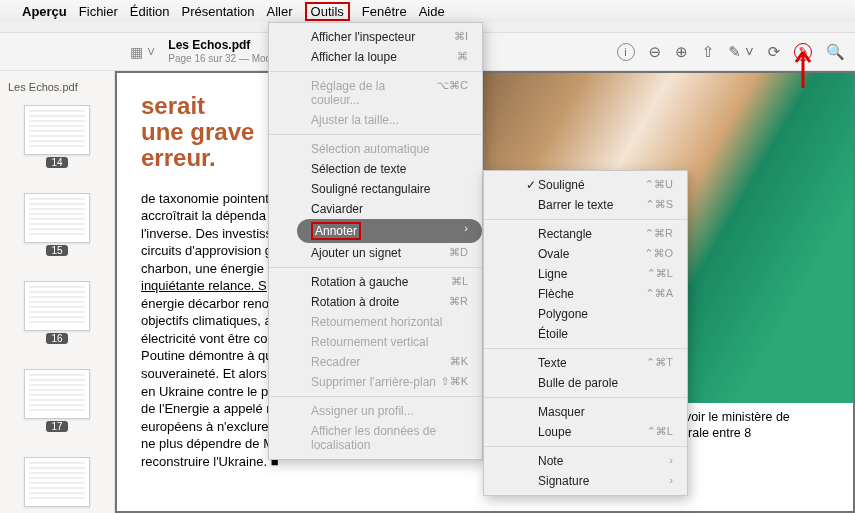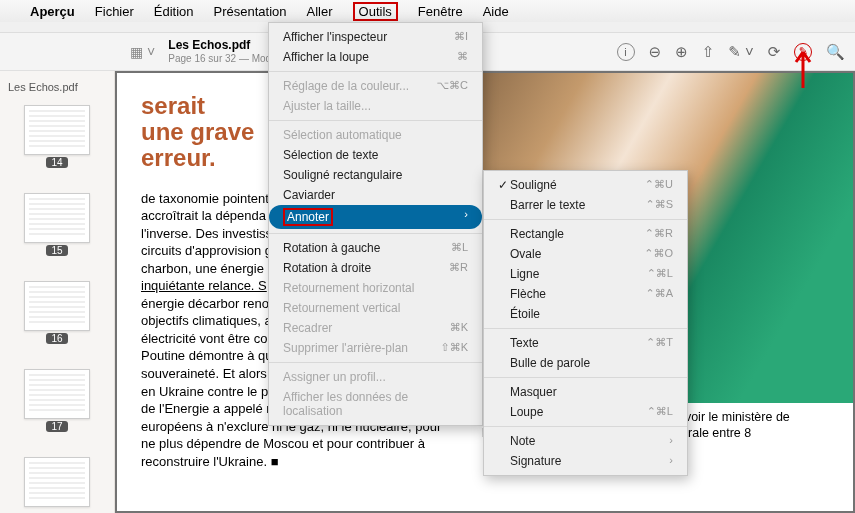"Aperçu" .menubar { gap: 20px -> 12px }
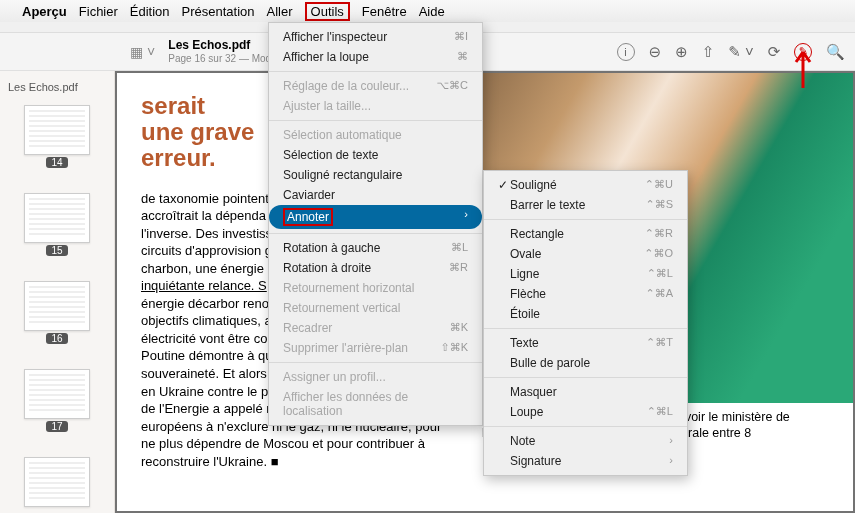"Afficher l'inspecteur" .menu-item { margin-left: none -> 28px }
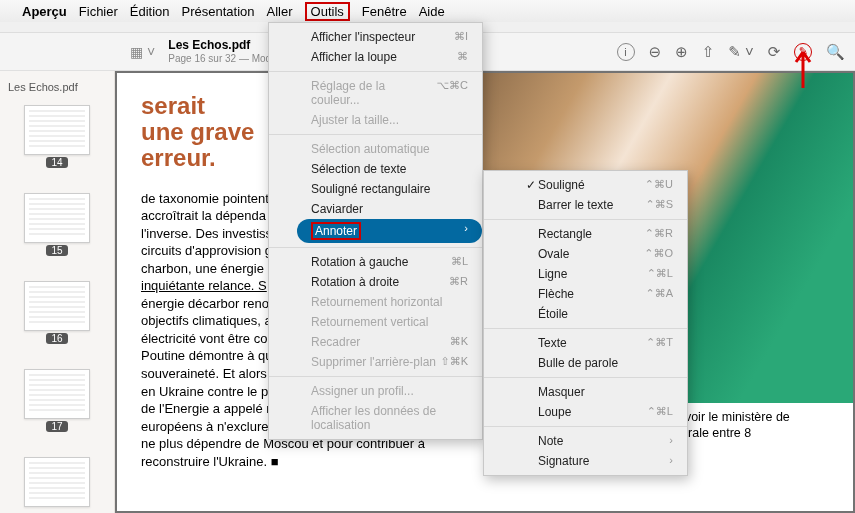"Annoter" .menu-item.highlighted { background: #0369a1 -> #737373 }
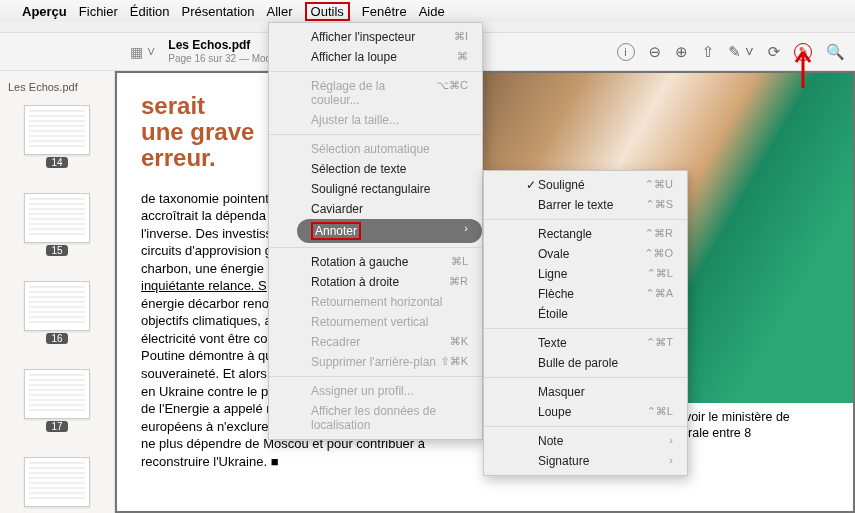"Ajouter un signet" div.menu-item { html: none -> <div> <span>Ajouter un signet</span> <span>⌘D</span> </div> }
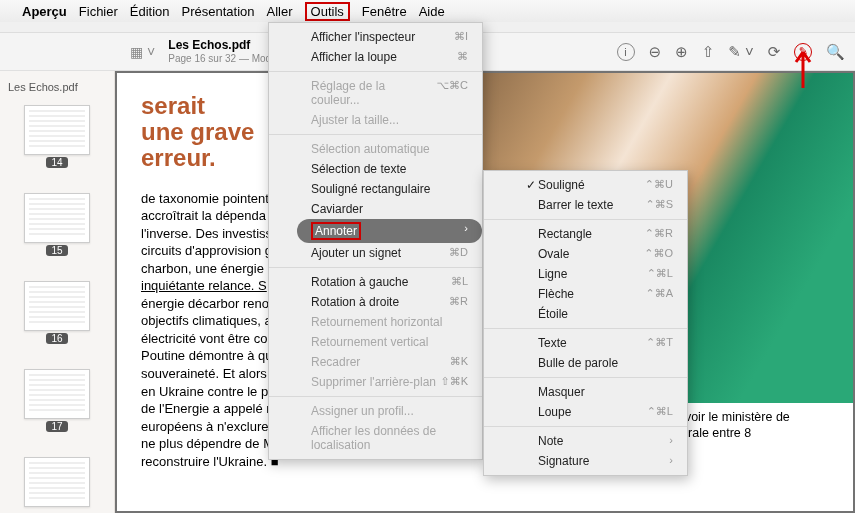"Polygone" div.menu-item { html: none -> <div> <span><span></span>Polygone</span> <span></span> </div> }
